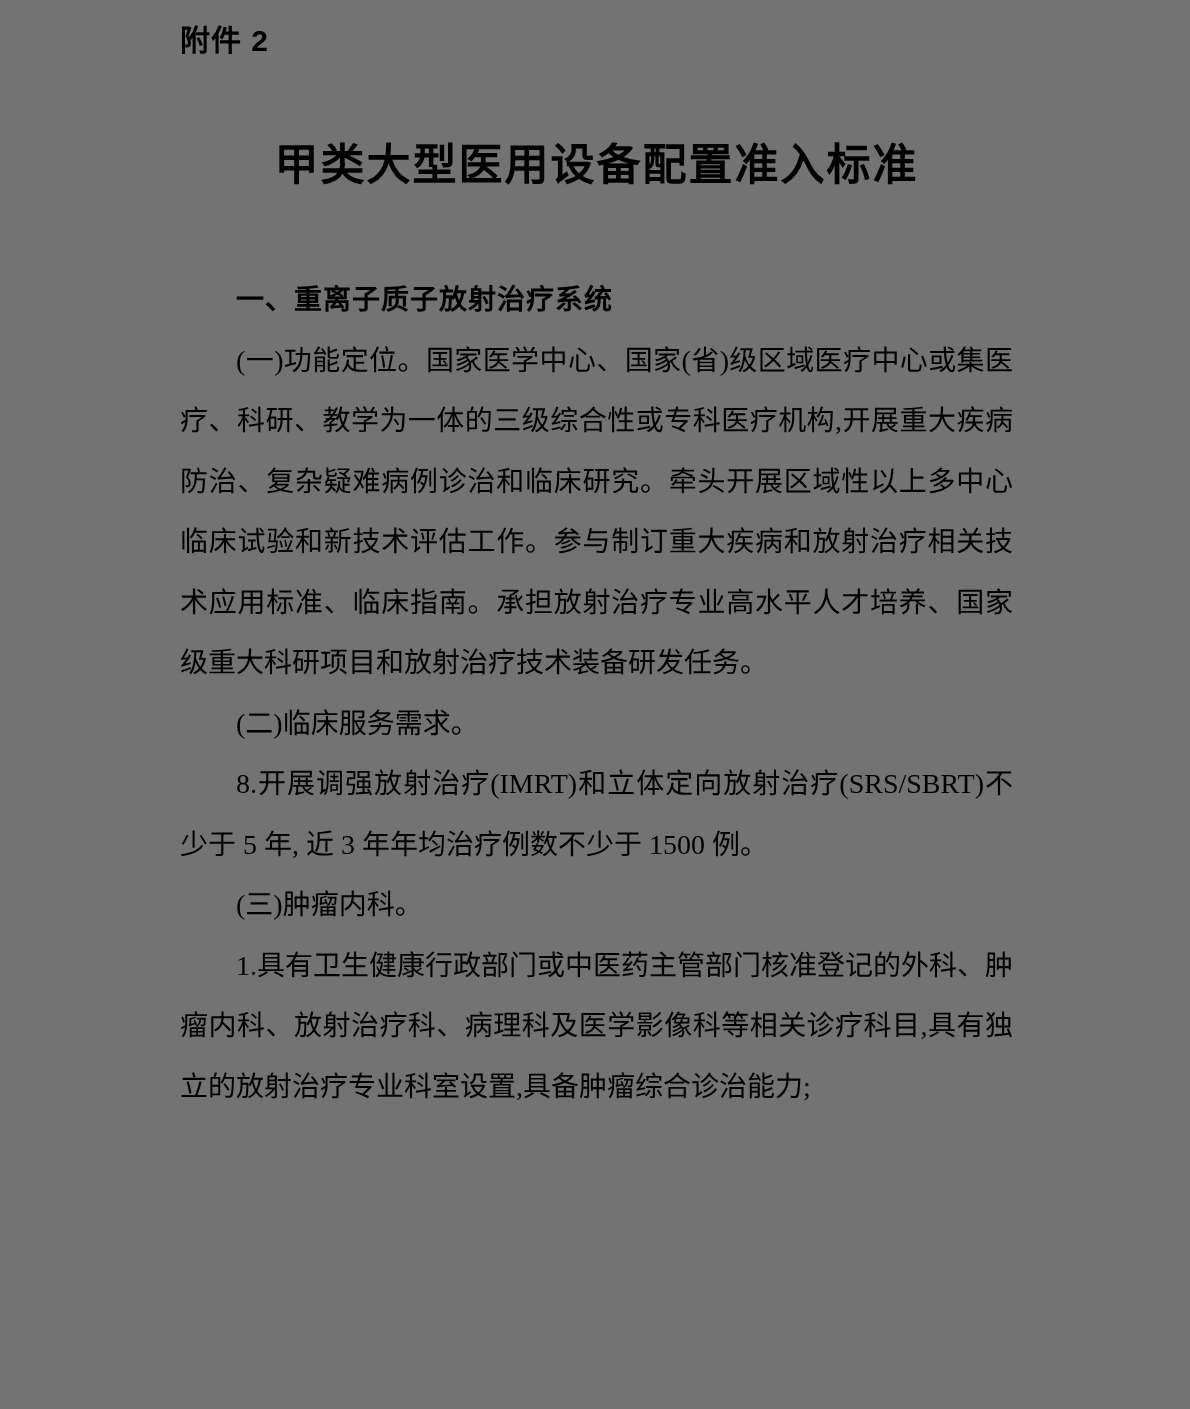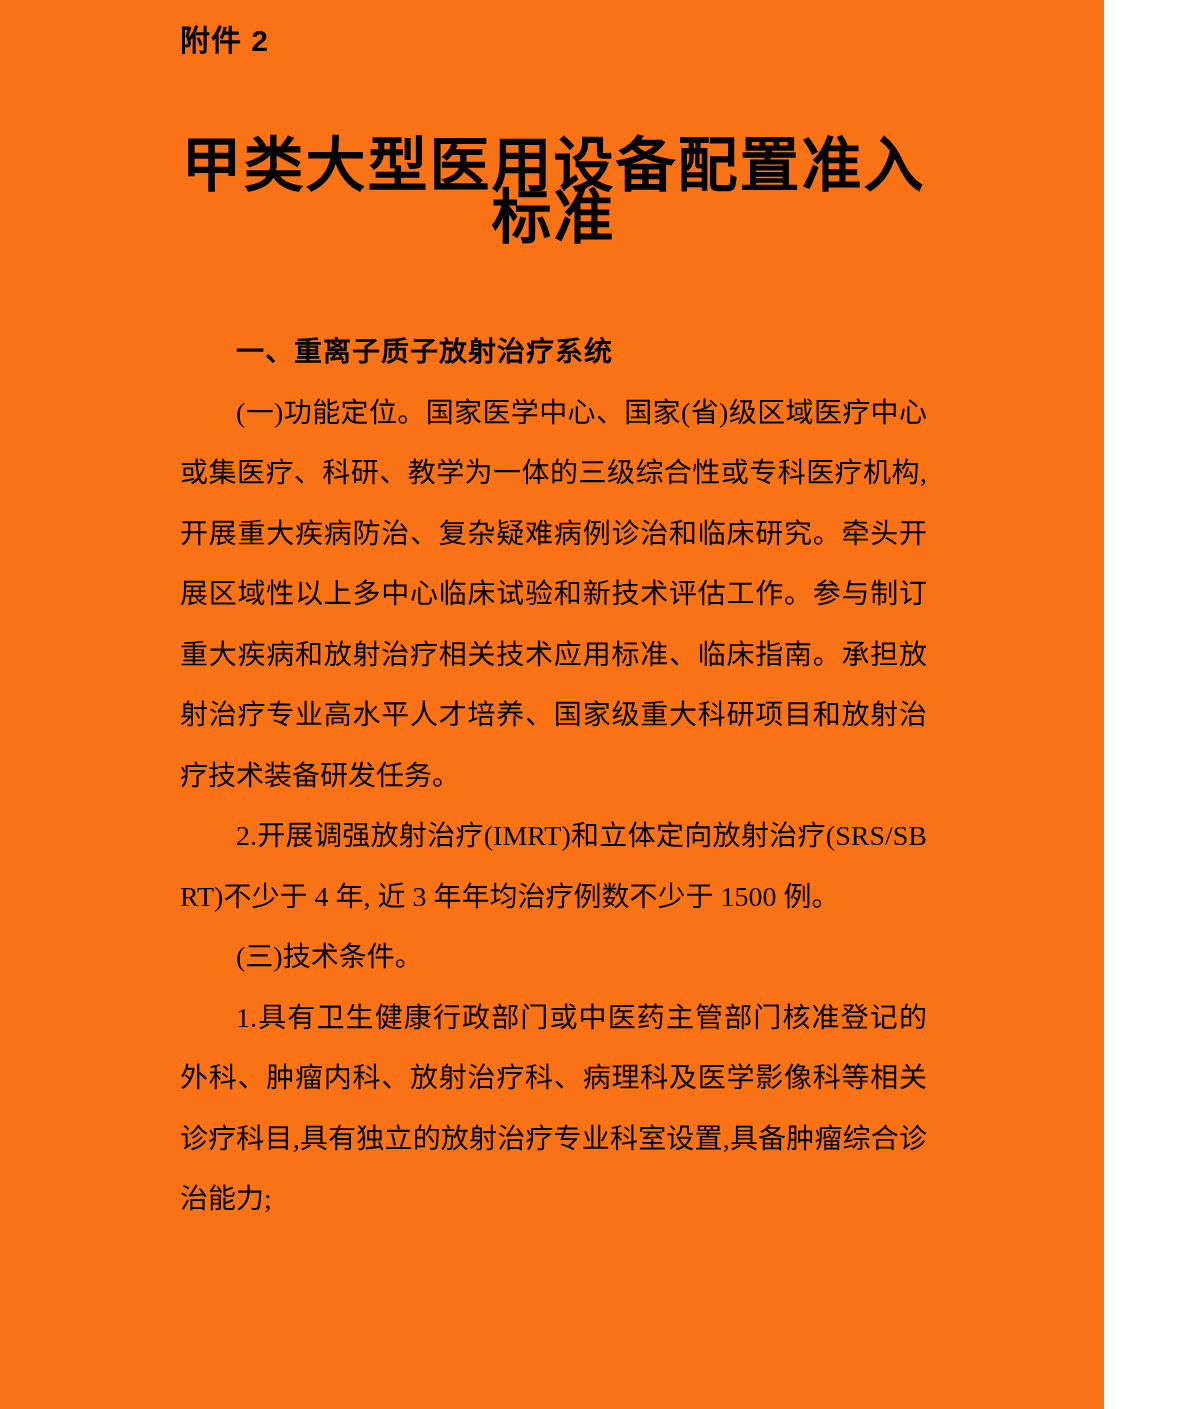"附件 2" .page { background: #f97316 -> #737373; width: 1104px -> 1190px }
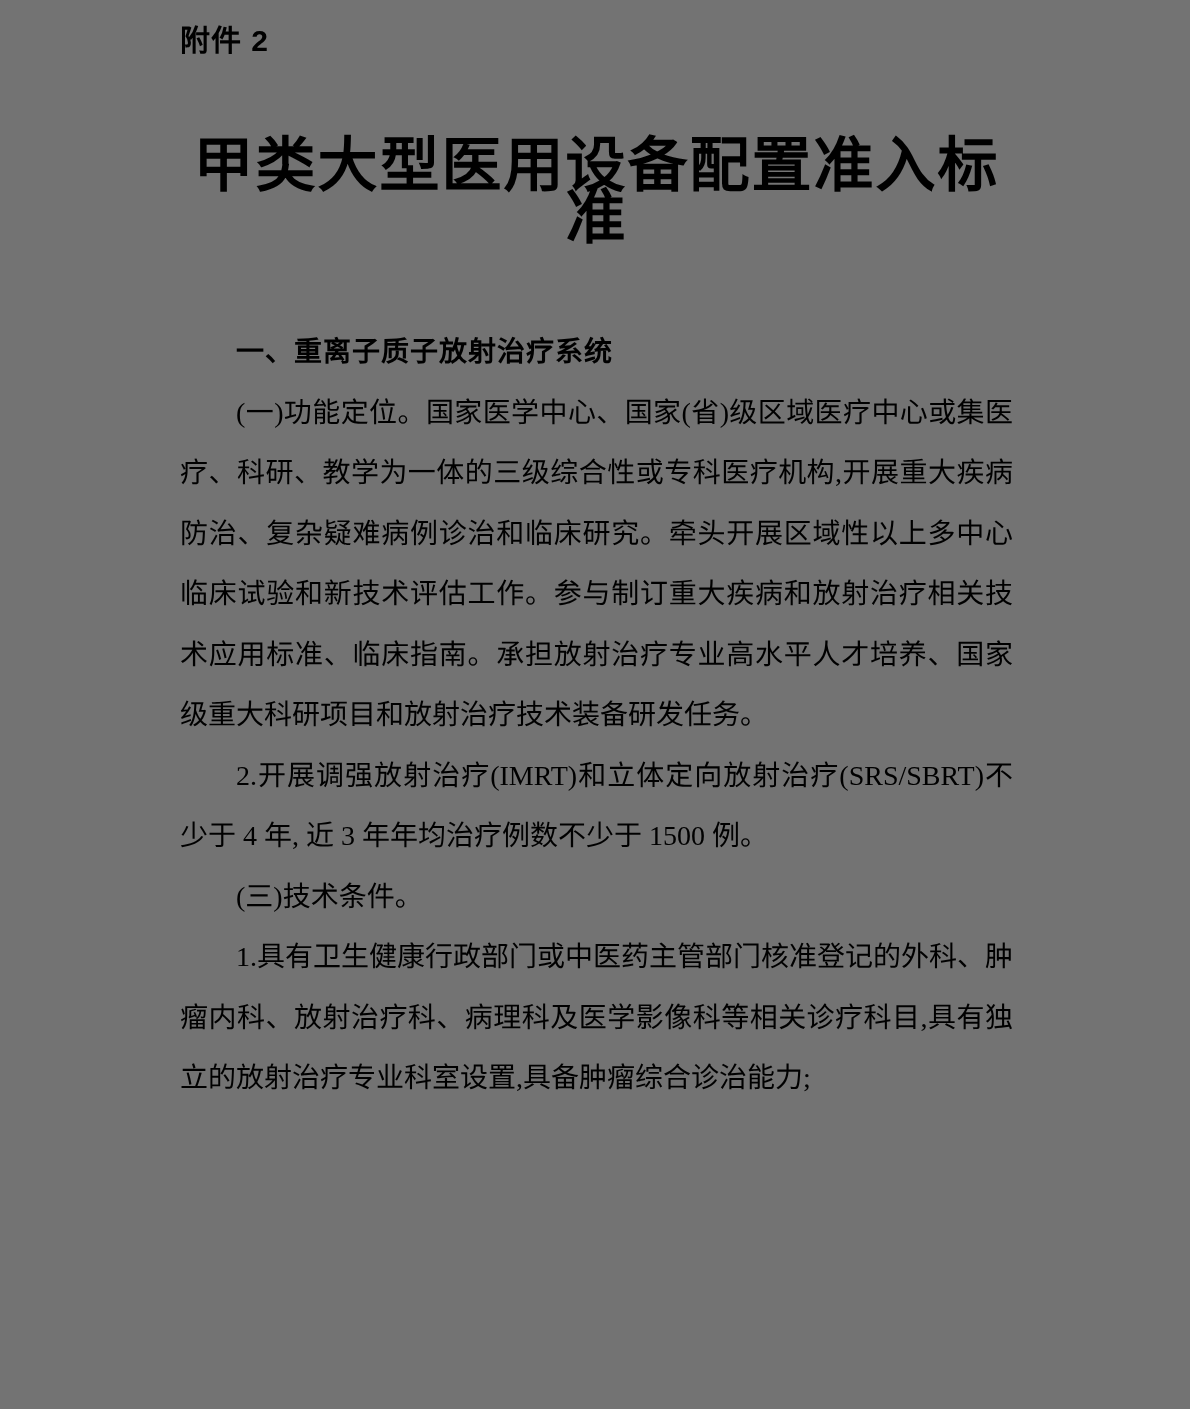"甲类大型医用设备配置准入标准" .doc-title { font-size: 60px -> 44px }
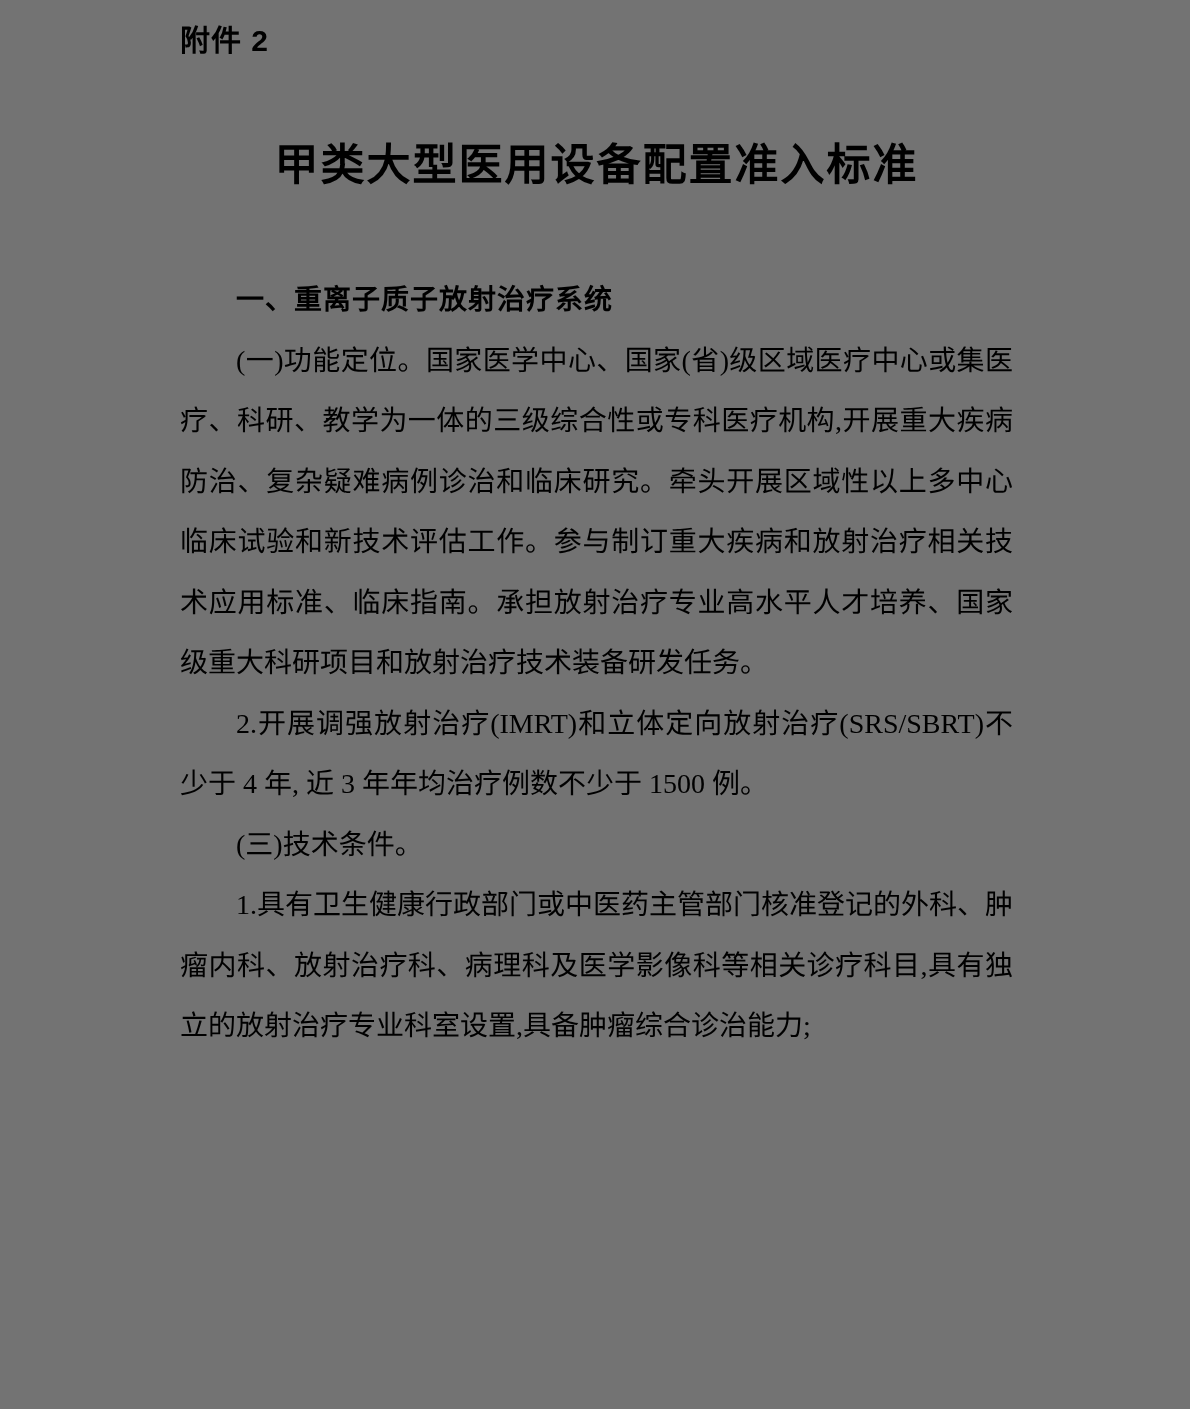"(二)临床服务需求。" p.para { html: none -> <p>(二)临床服务需求。</p> }
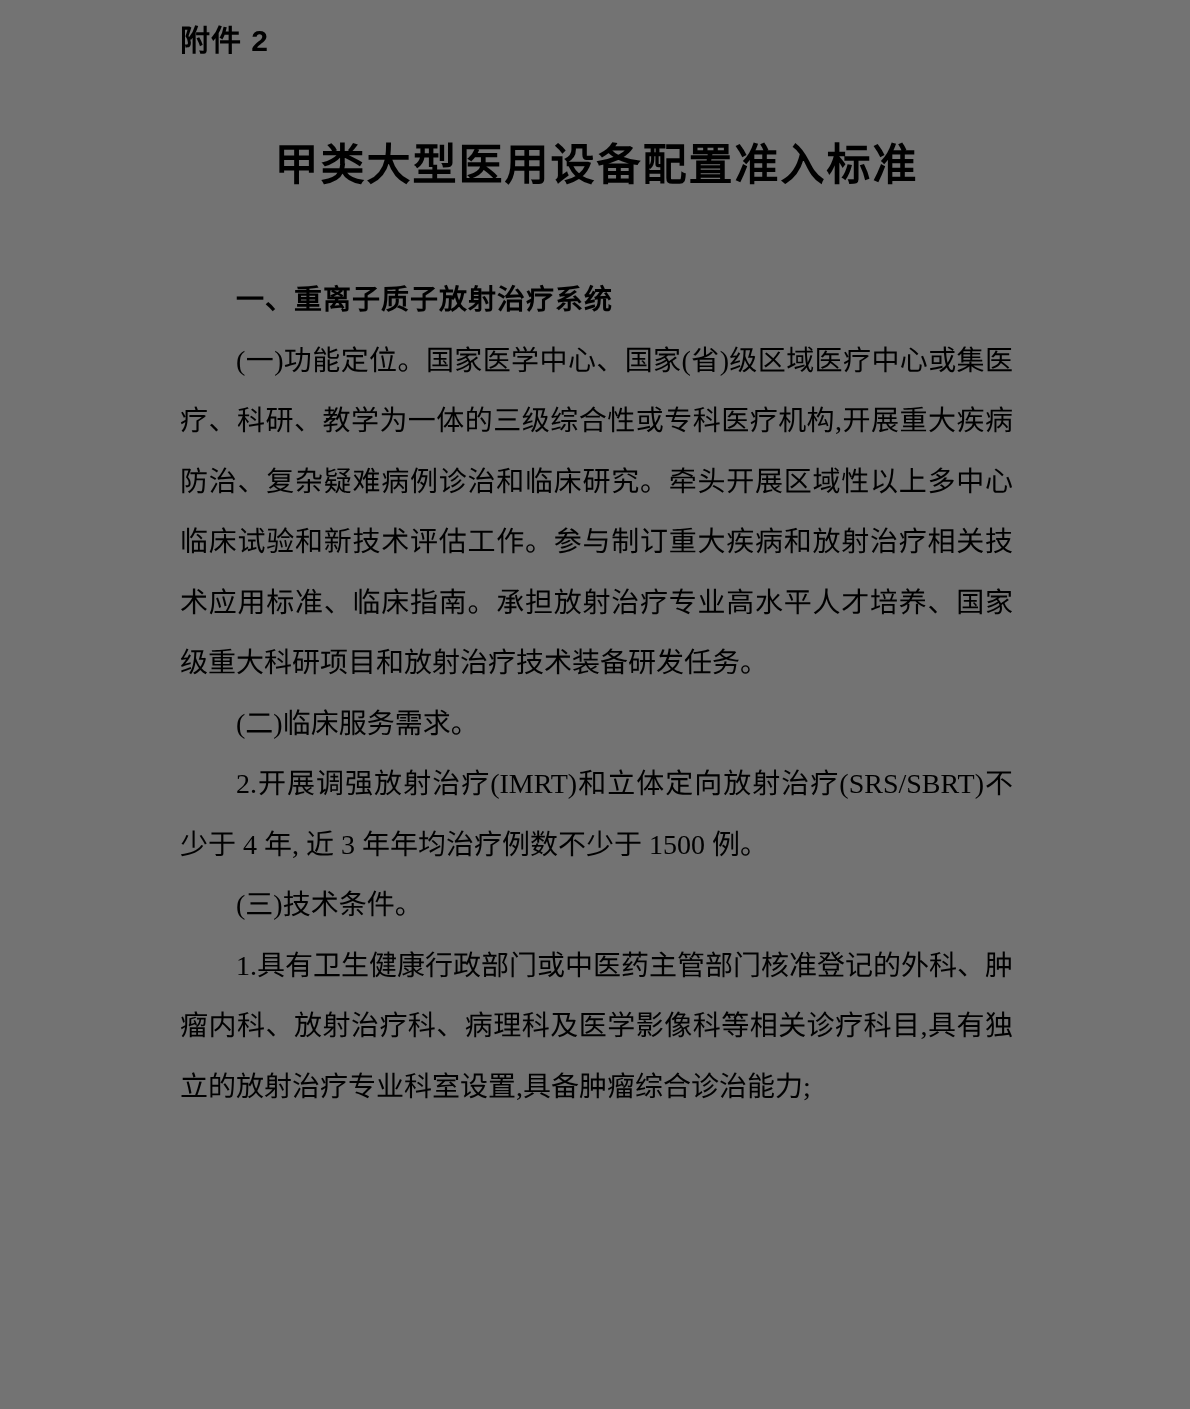"2.开展调强放射治疗(IMRT)和立体定向放射治疗(SRS/SBRT)不少于 4" p.para { text: 2.开展调强放射治疗(IMRT)和立体定向放射治疗(SRS/SBRT)不少于 4 -> 8.开展调强放射治疗(IMRT)和立体定向放射治疗(SRS/SBRT)不少于 5 }
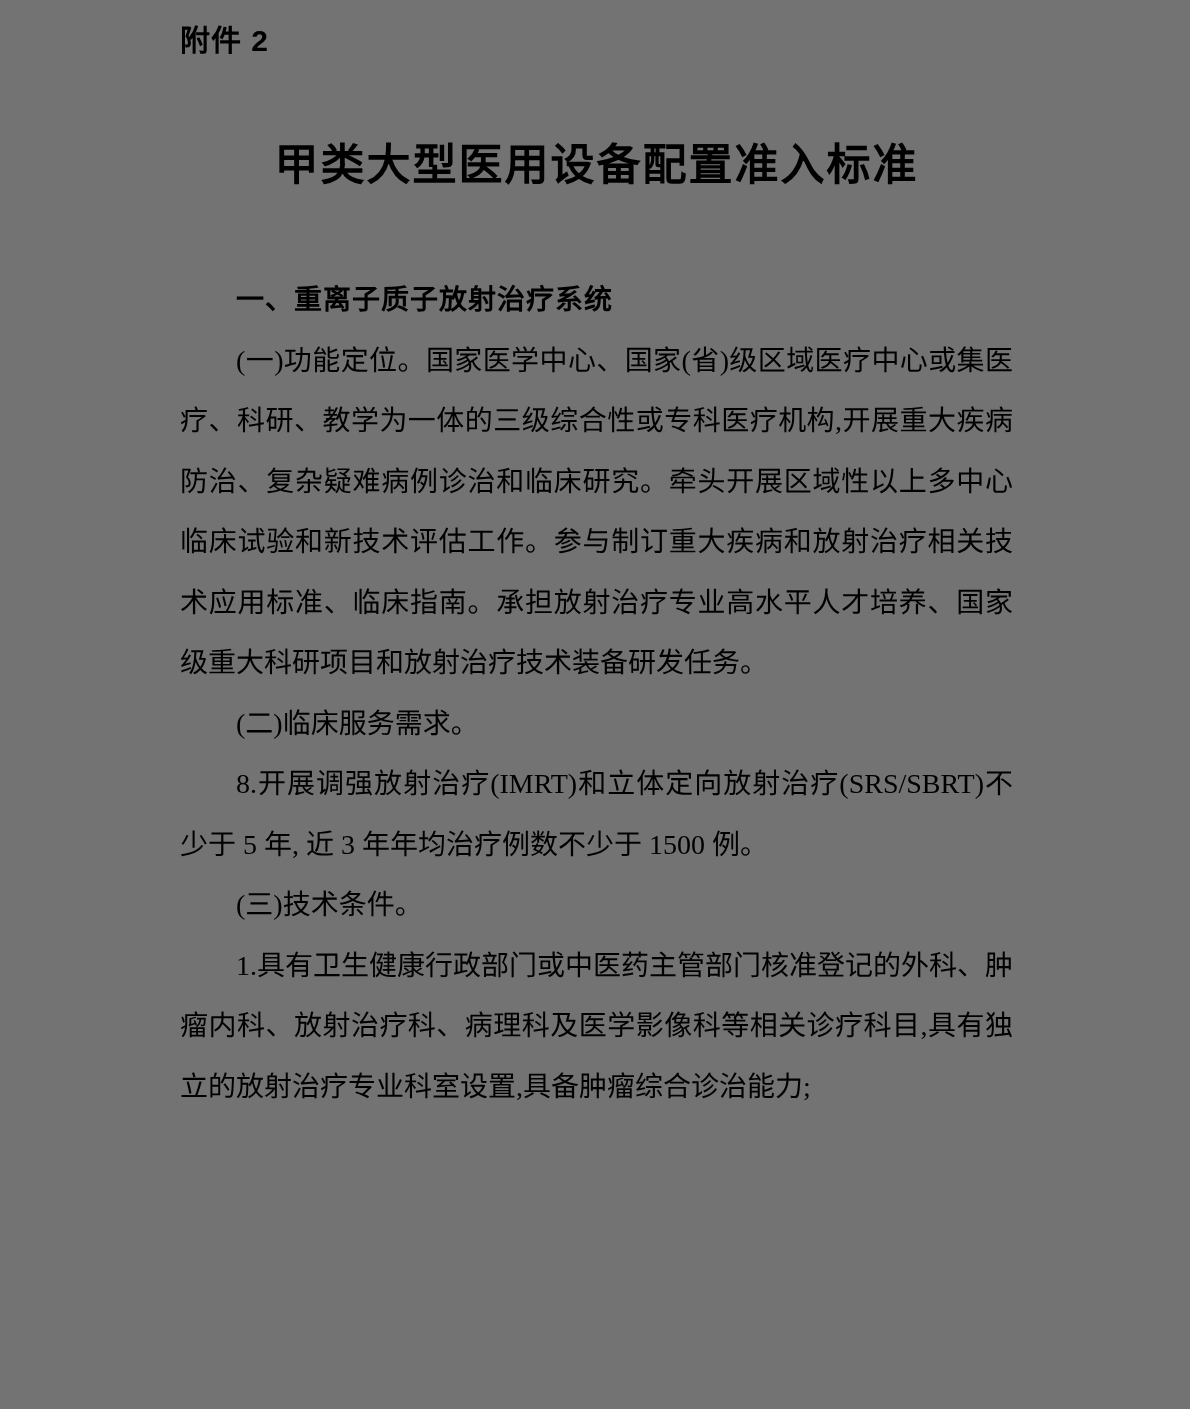"(三)技术条件。" p.para { text: 技术条件 -> 肿瘤内科 }
